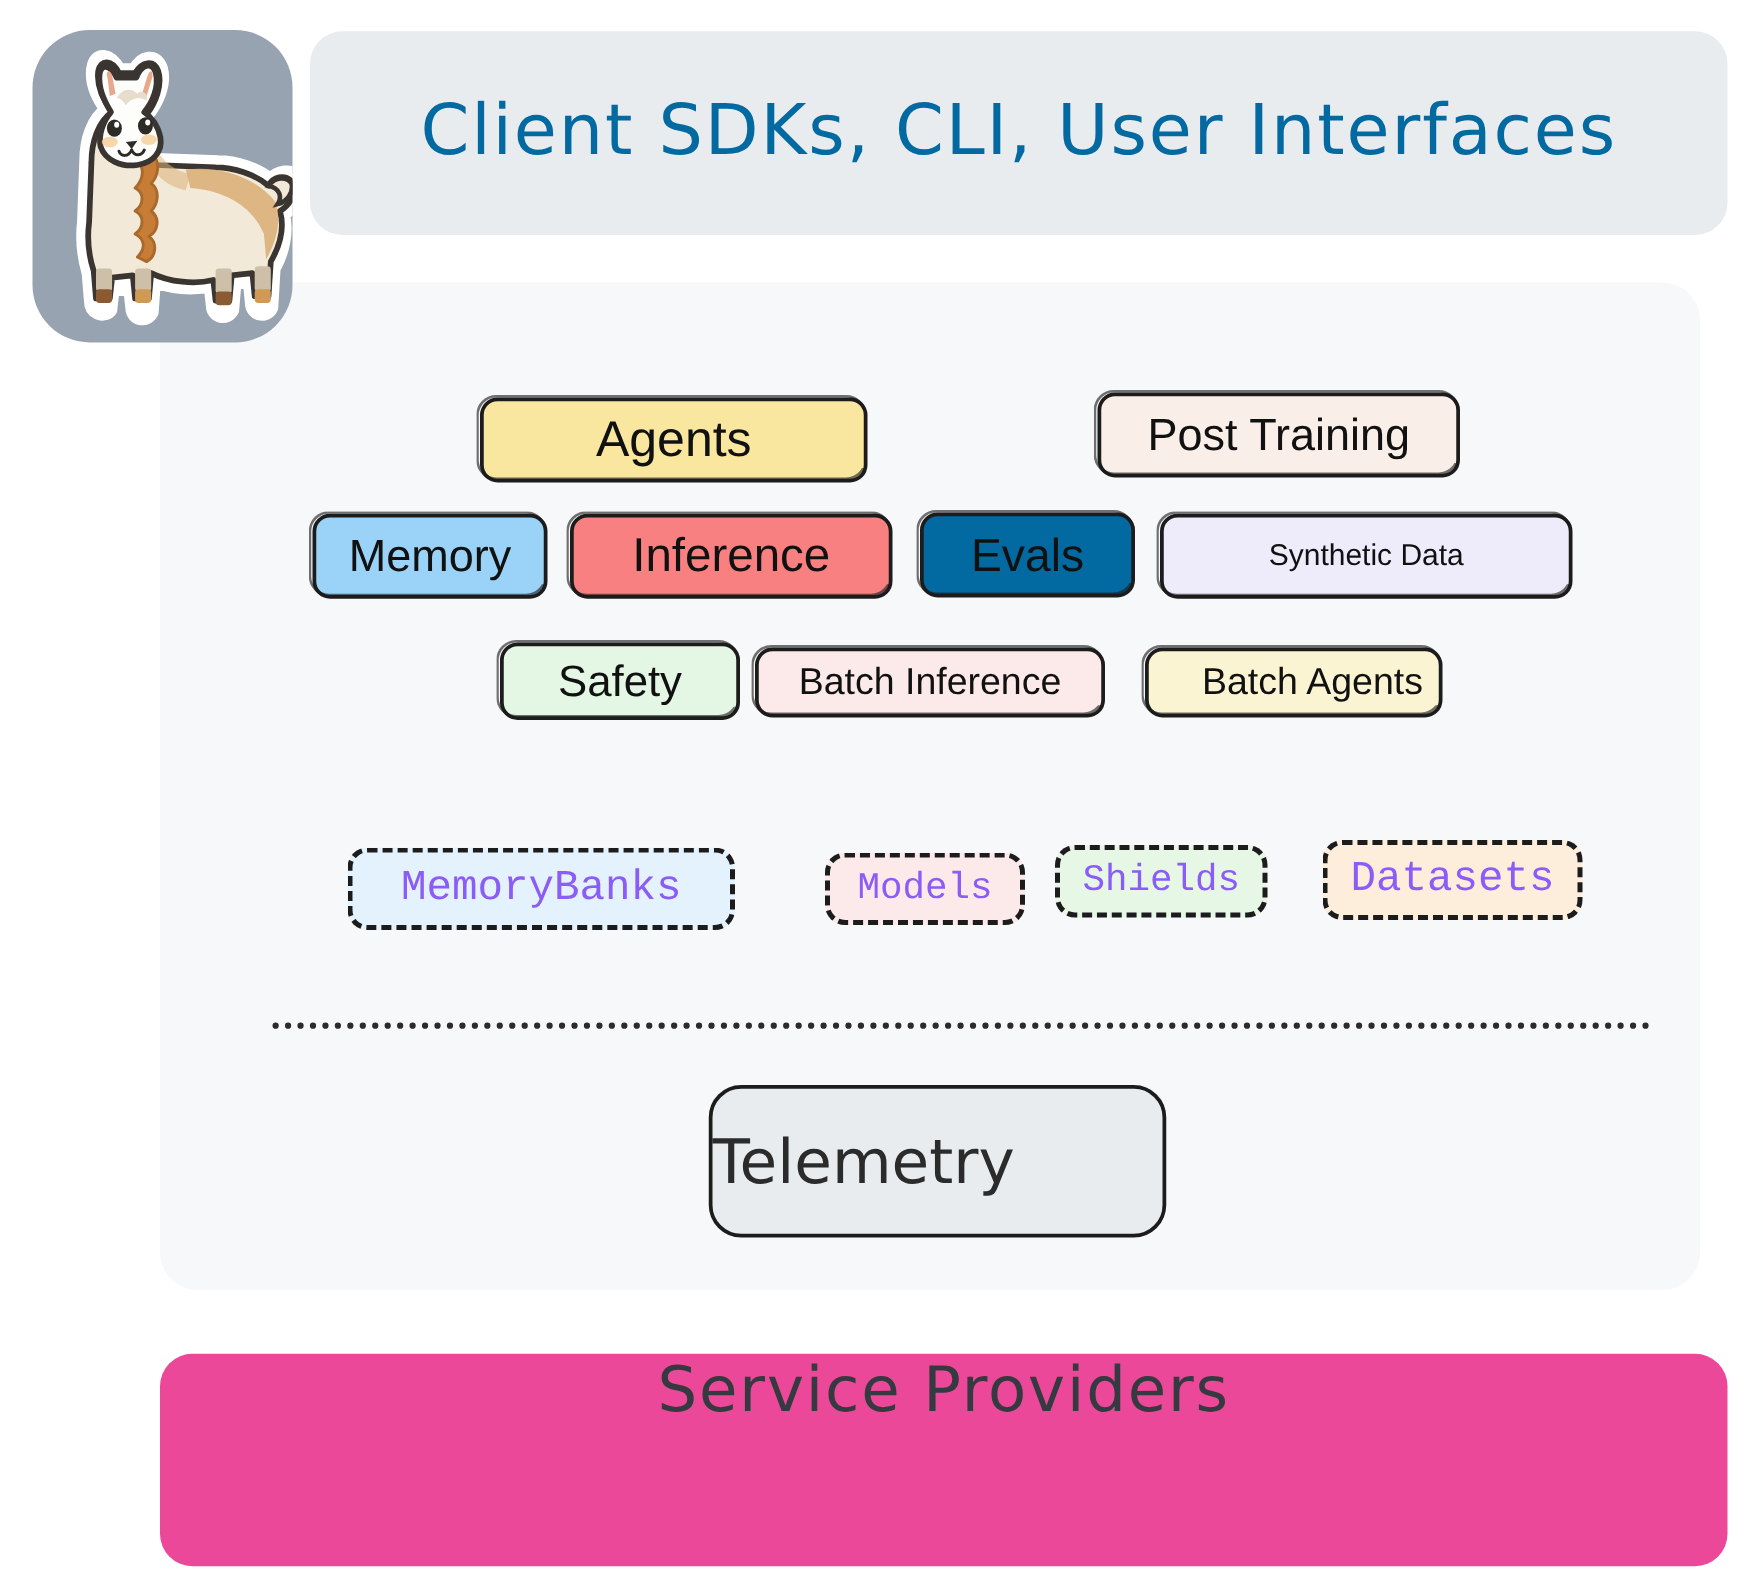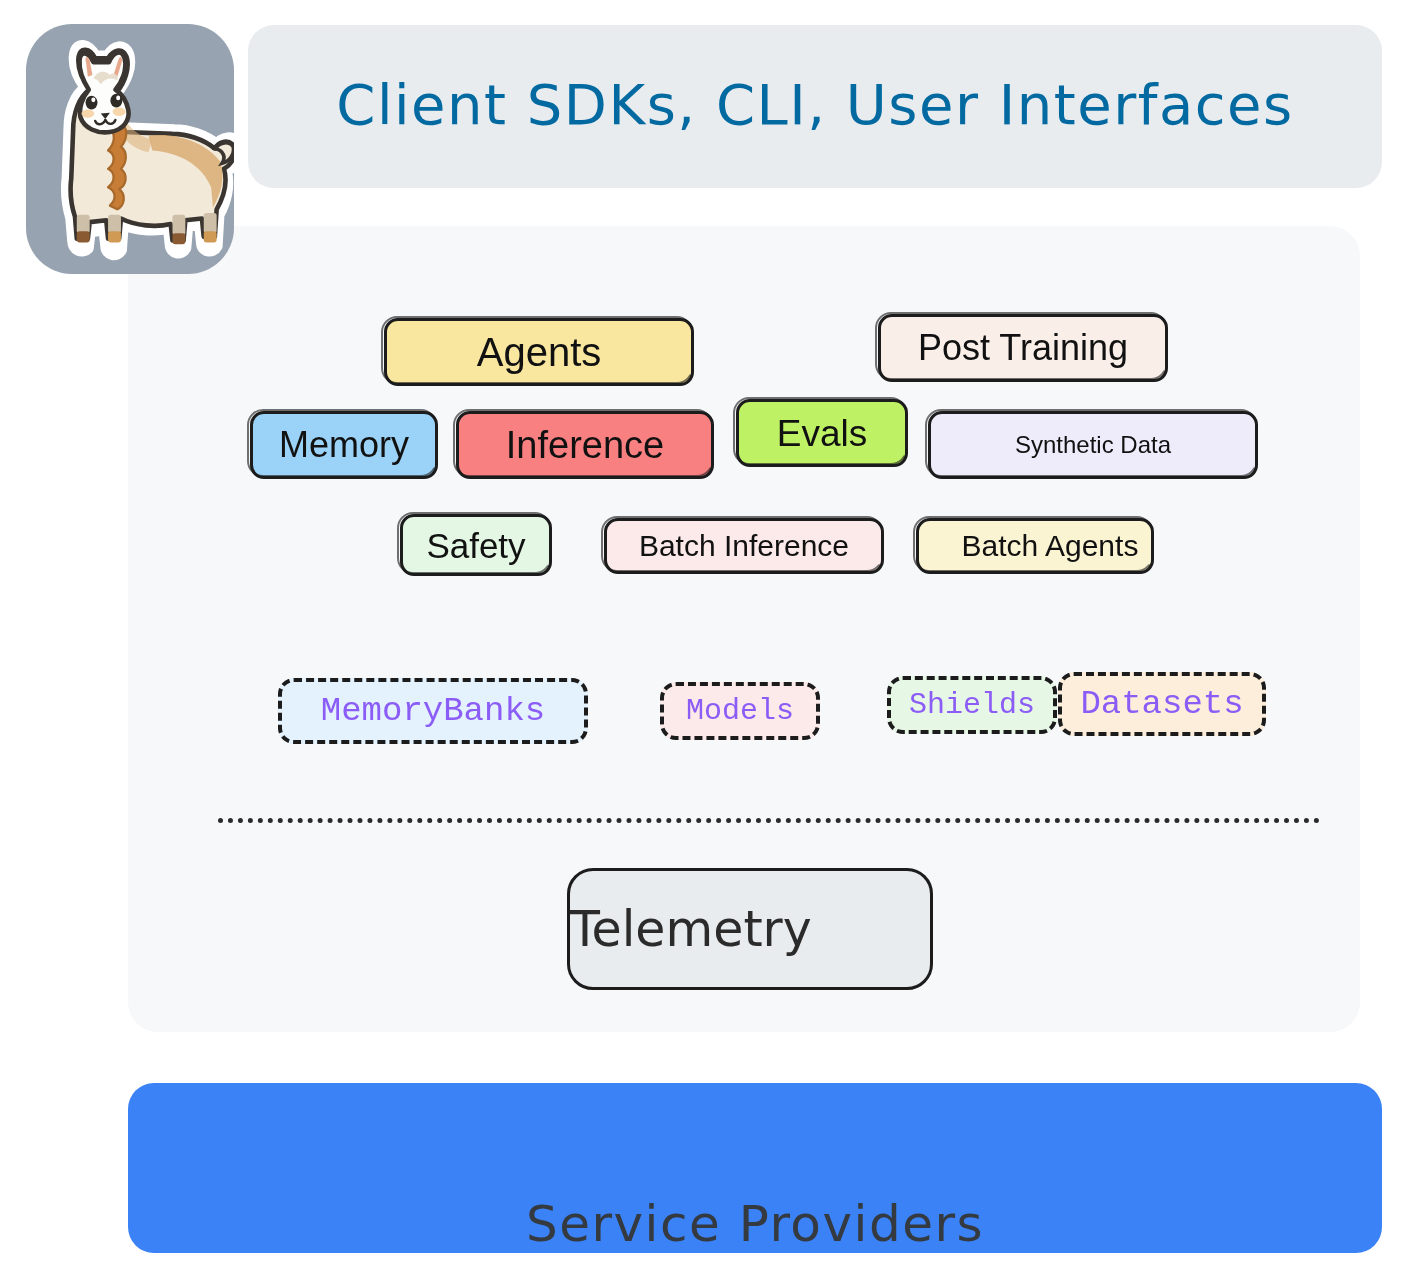"Evals" div.hbox { background: #bef264 -> #0369a1; top: 173px -> 184px }
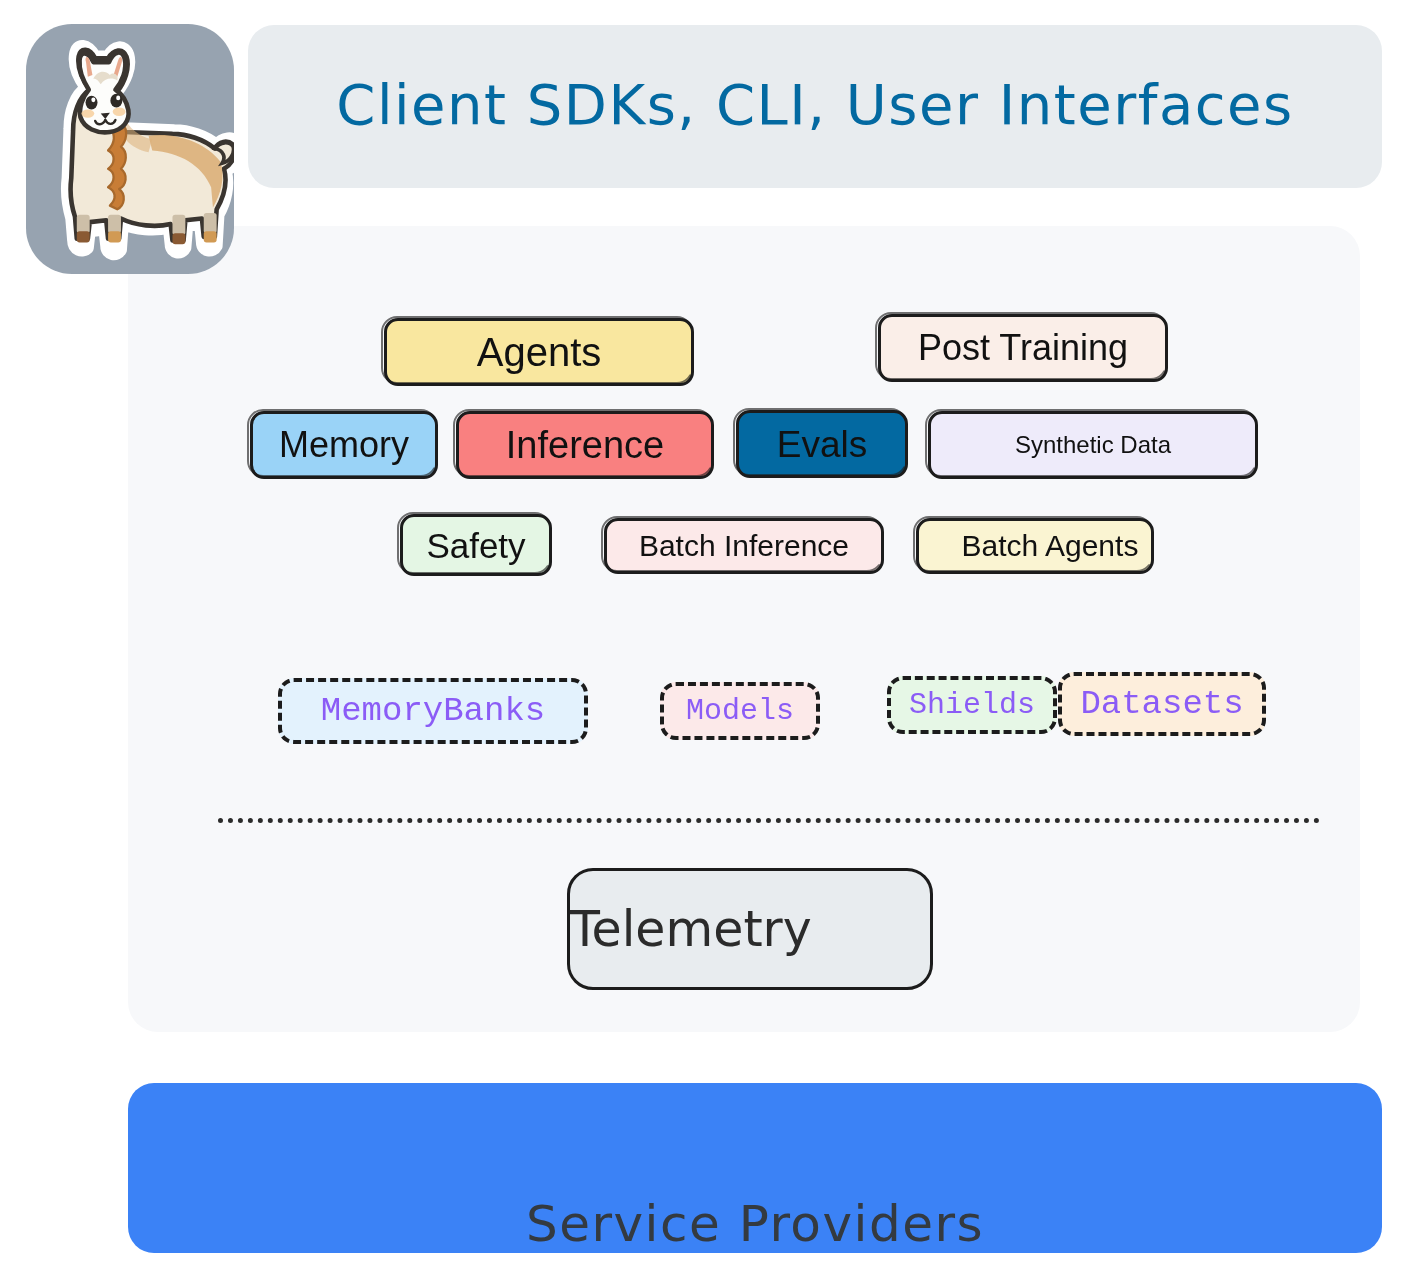"Safety" div.hbox { width: 152px -> 192px }
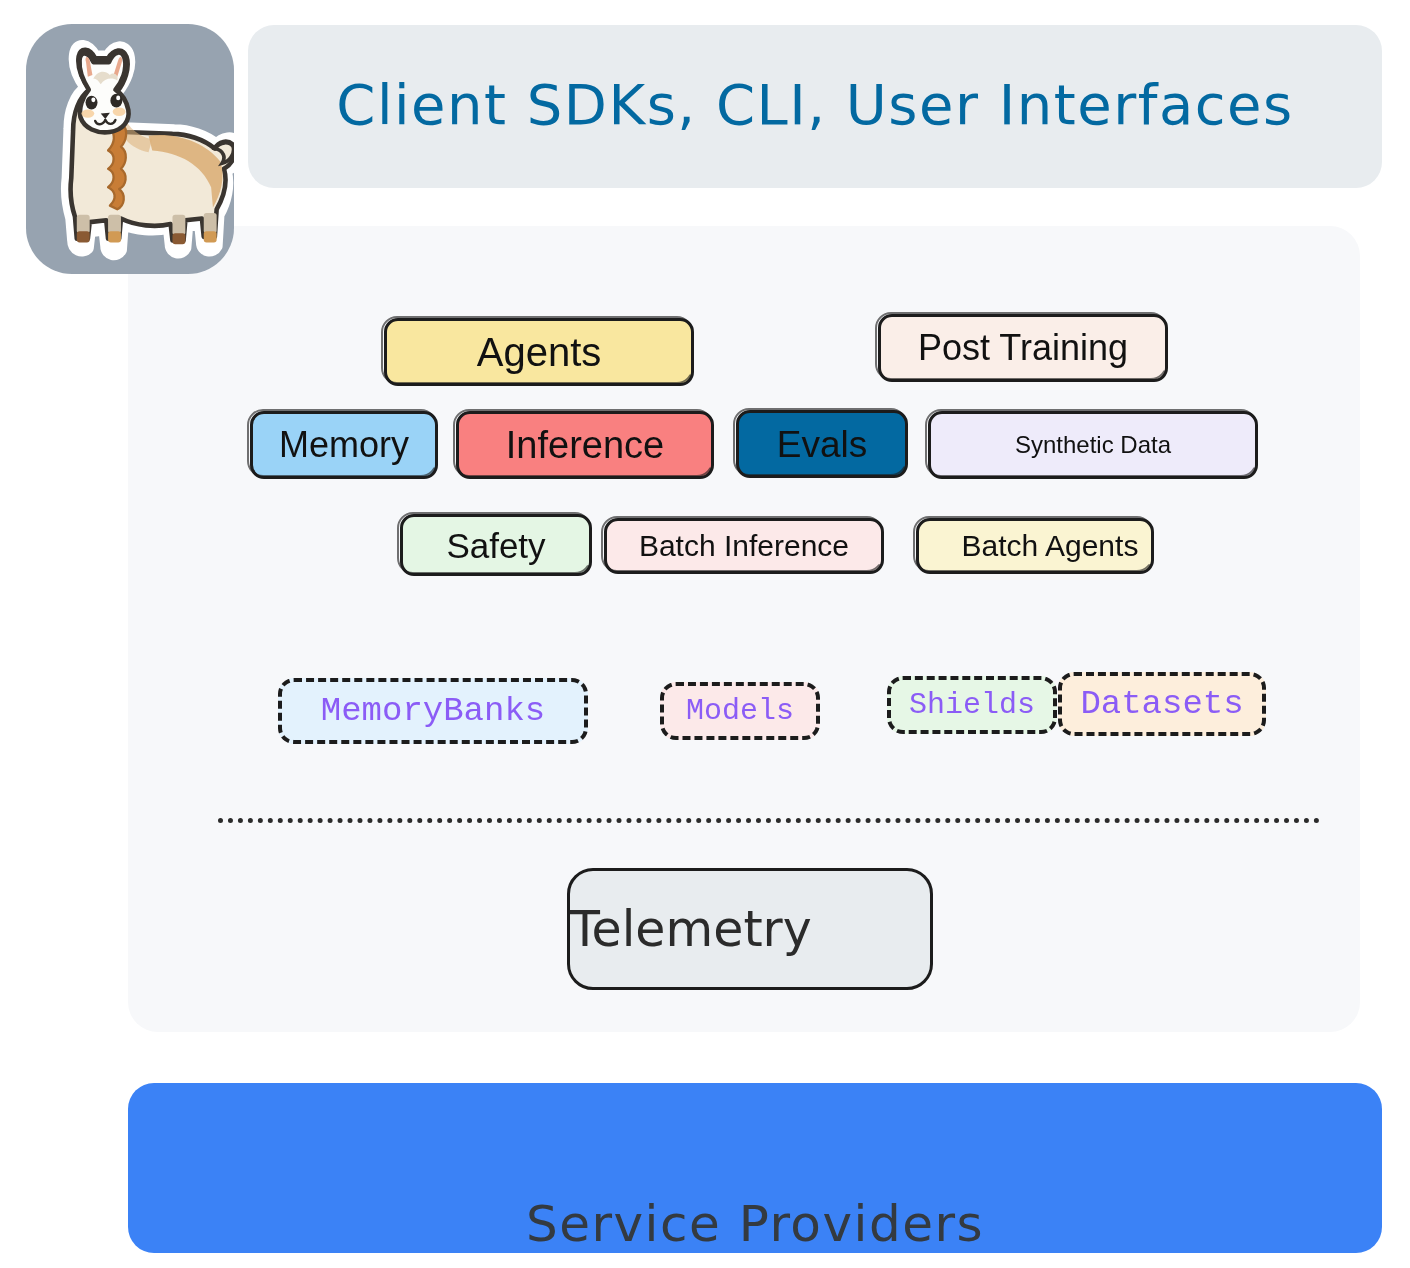"Shields" div.dbox { margin-left: 43px -> none }
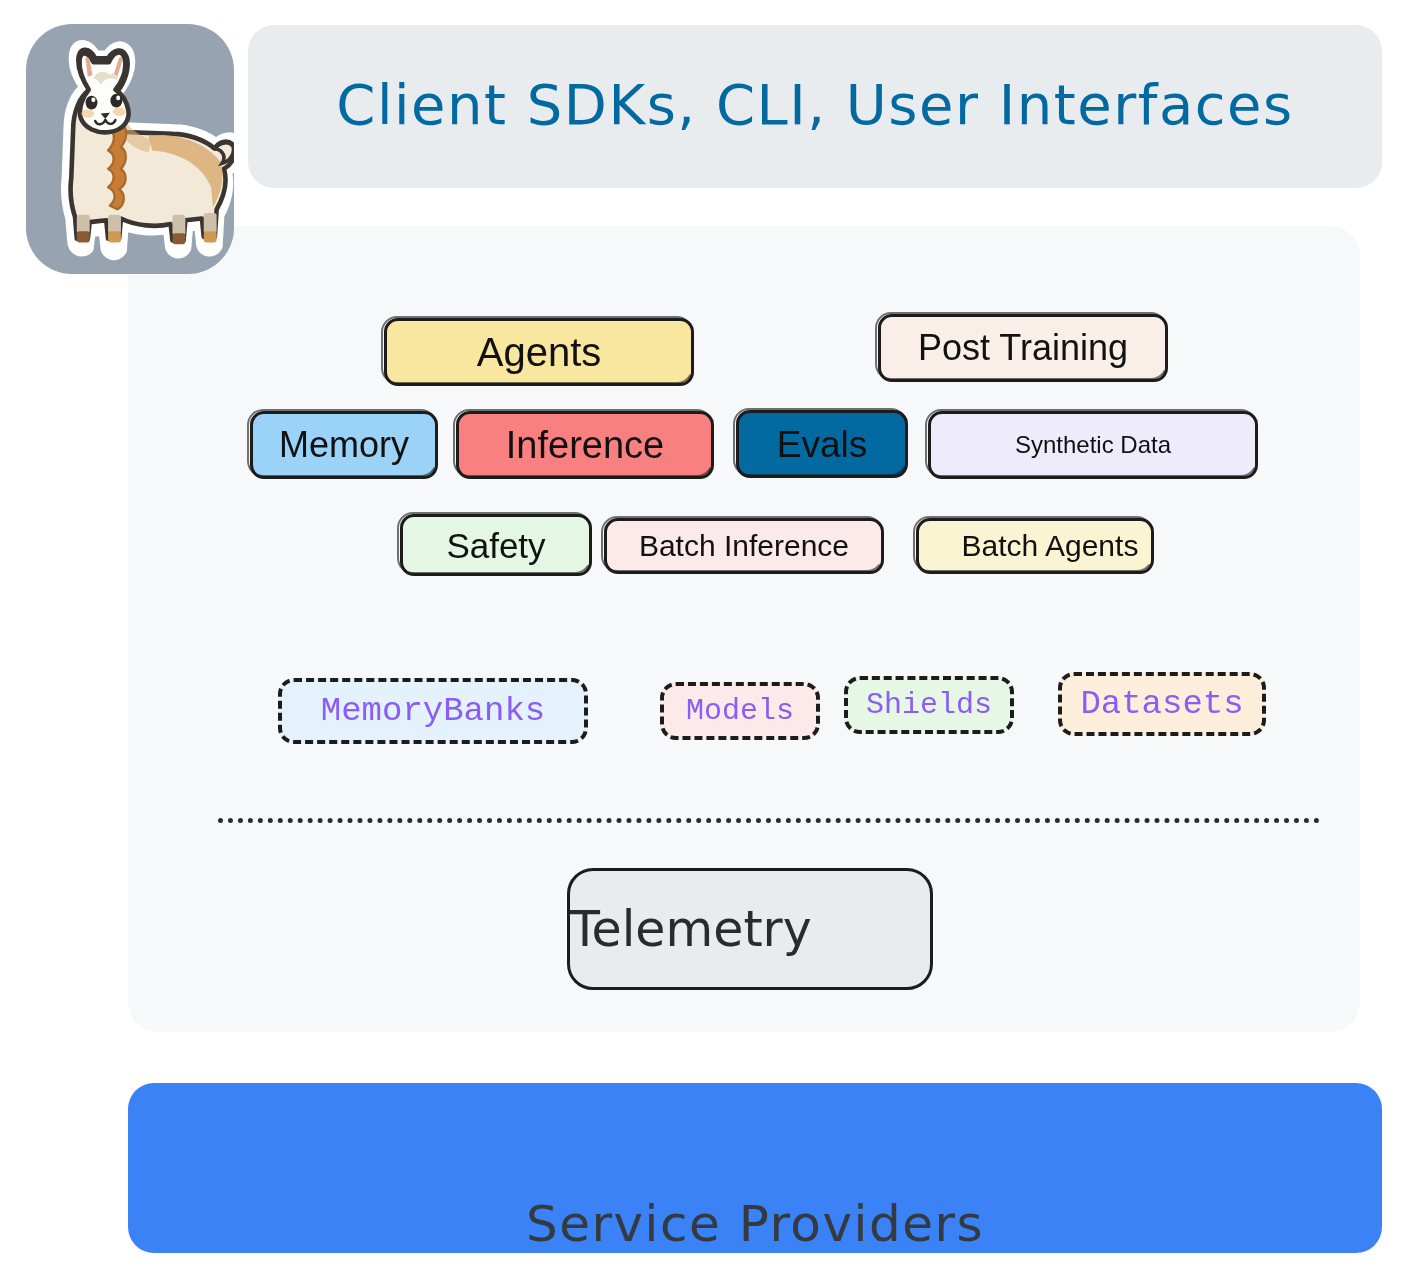"Service Providers" #footer-band { align-items: flex-end -> flex-start; background: #3b82f6 -> #ec4899 }
